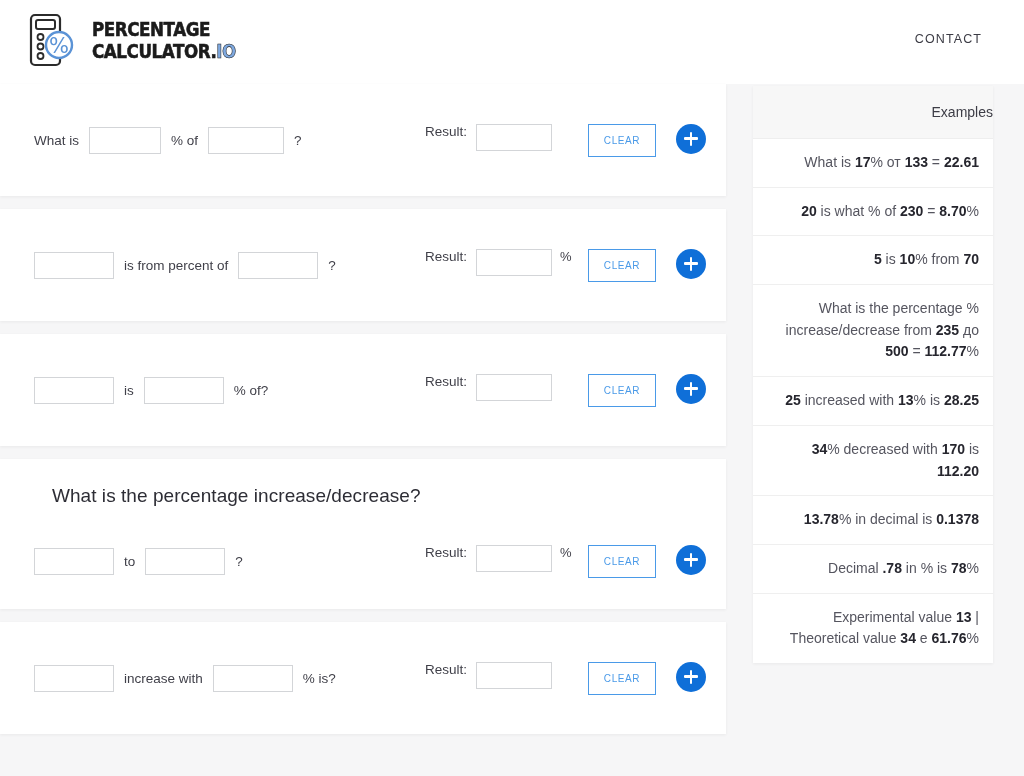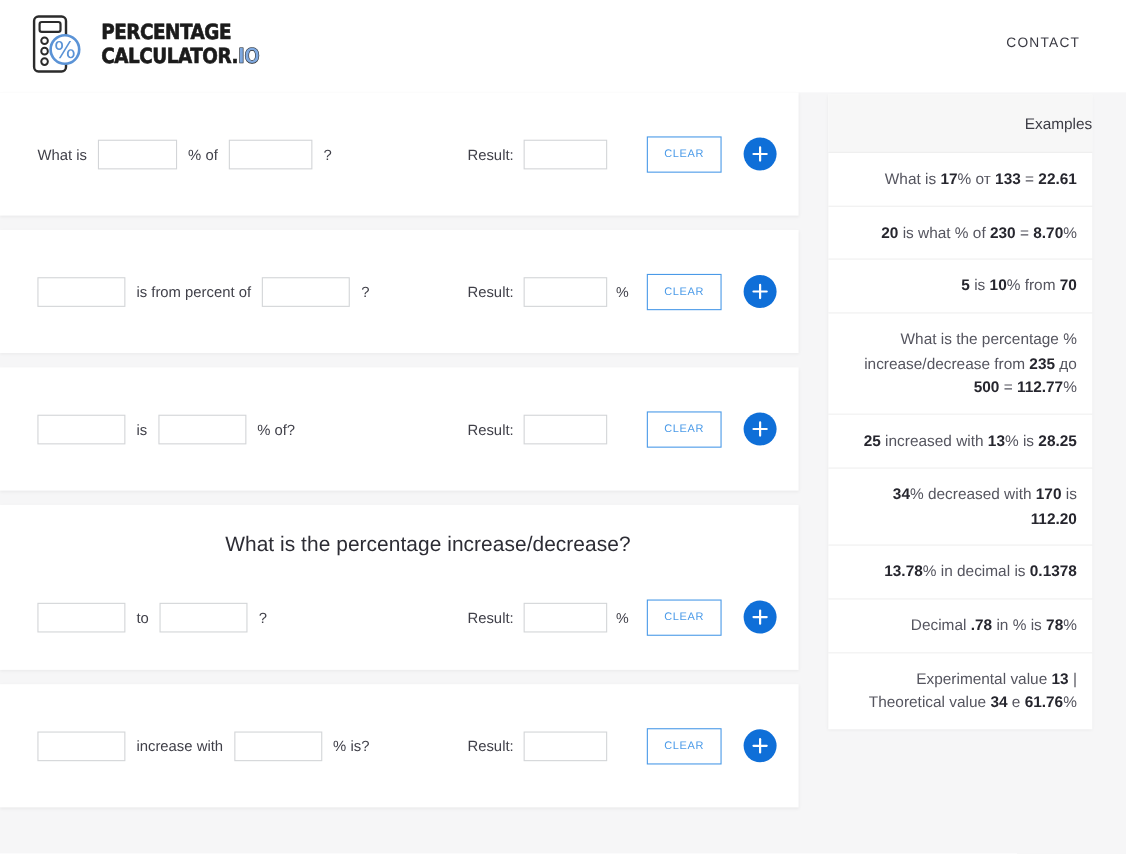"Result:" .result-group { align-items: center -> flex-start }
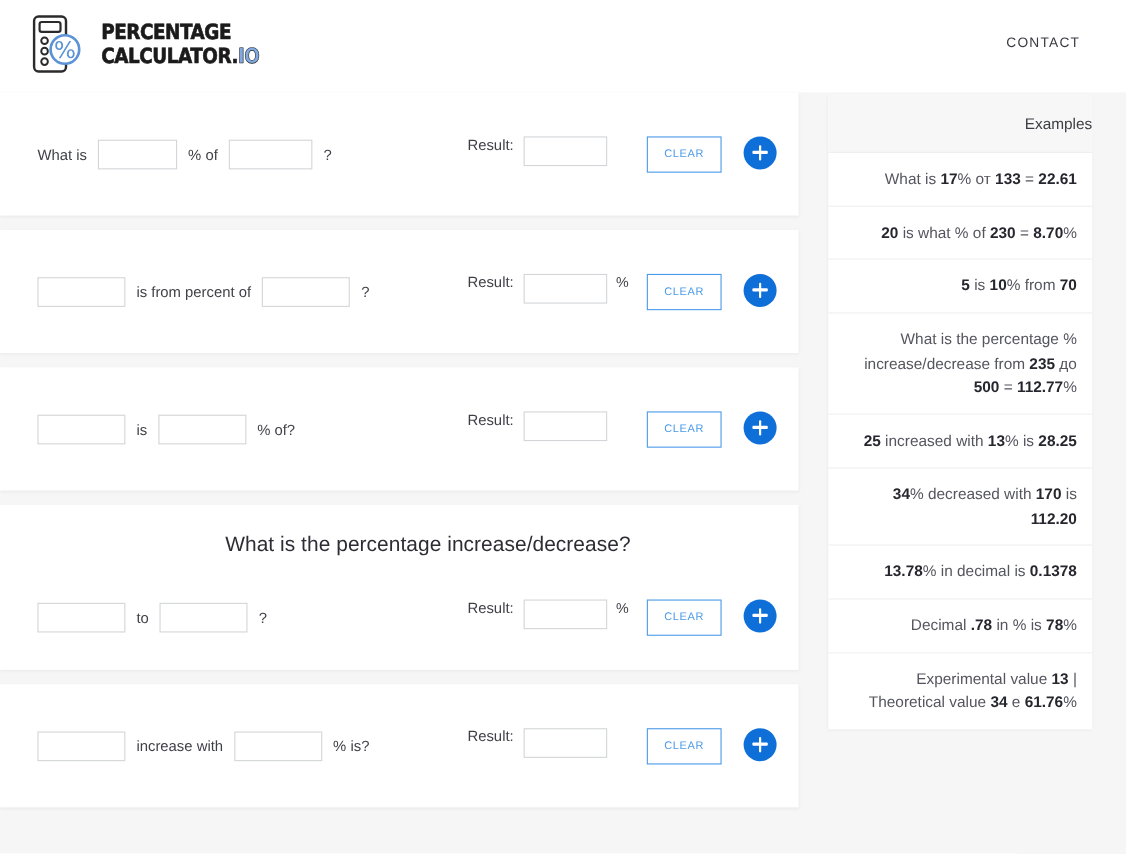"What is the percentage" .card-title { text-align: center -> none }
